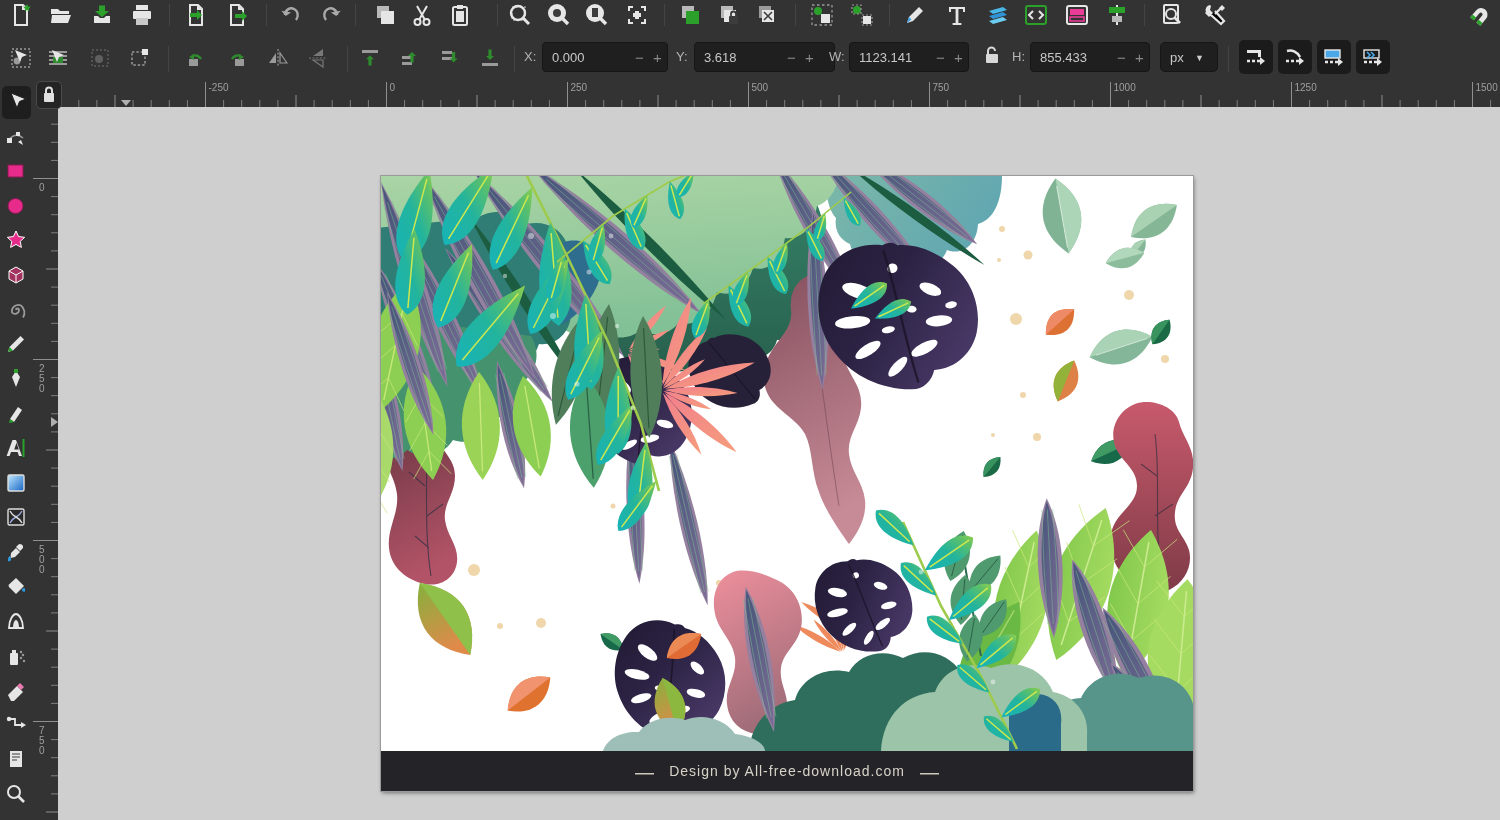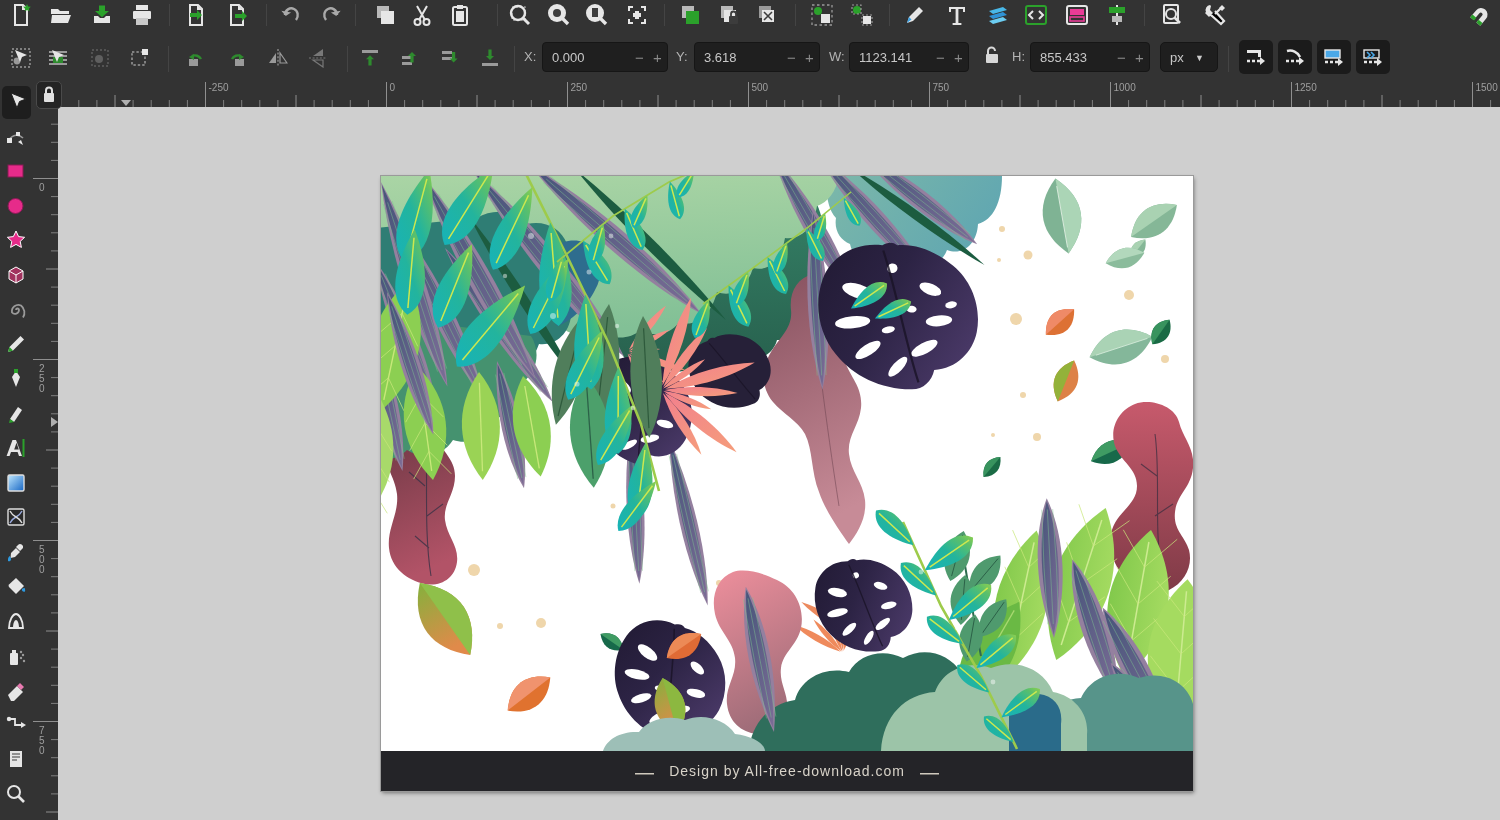"3.618" div.inp { width: 126px -> 141px }
